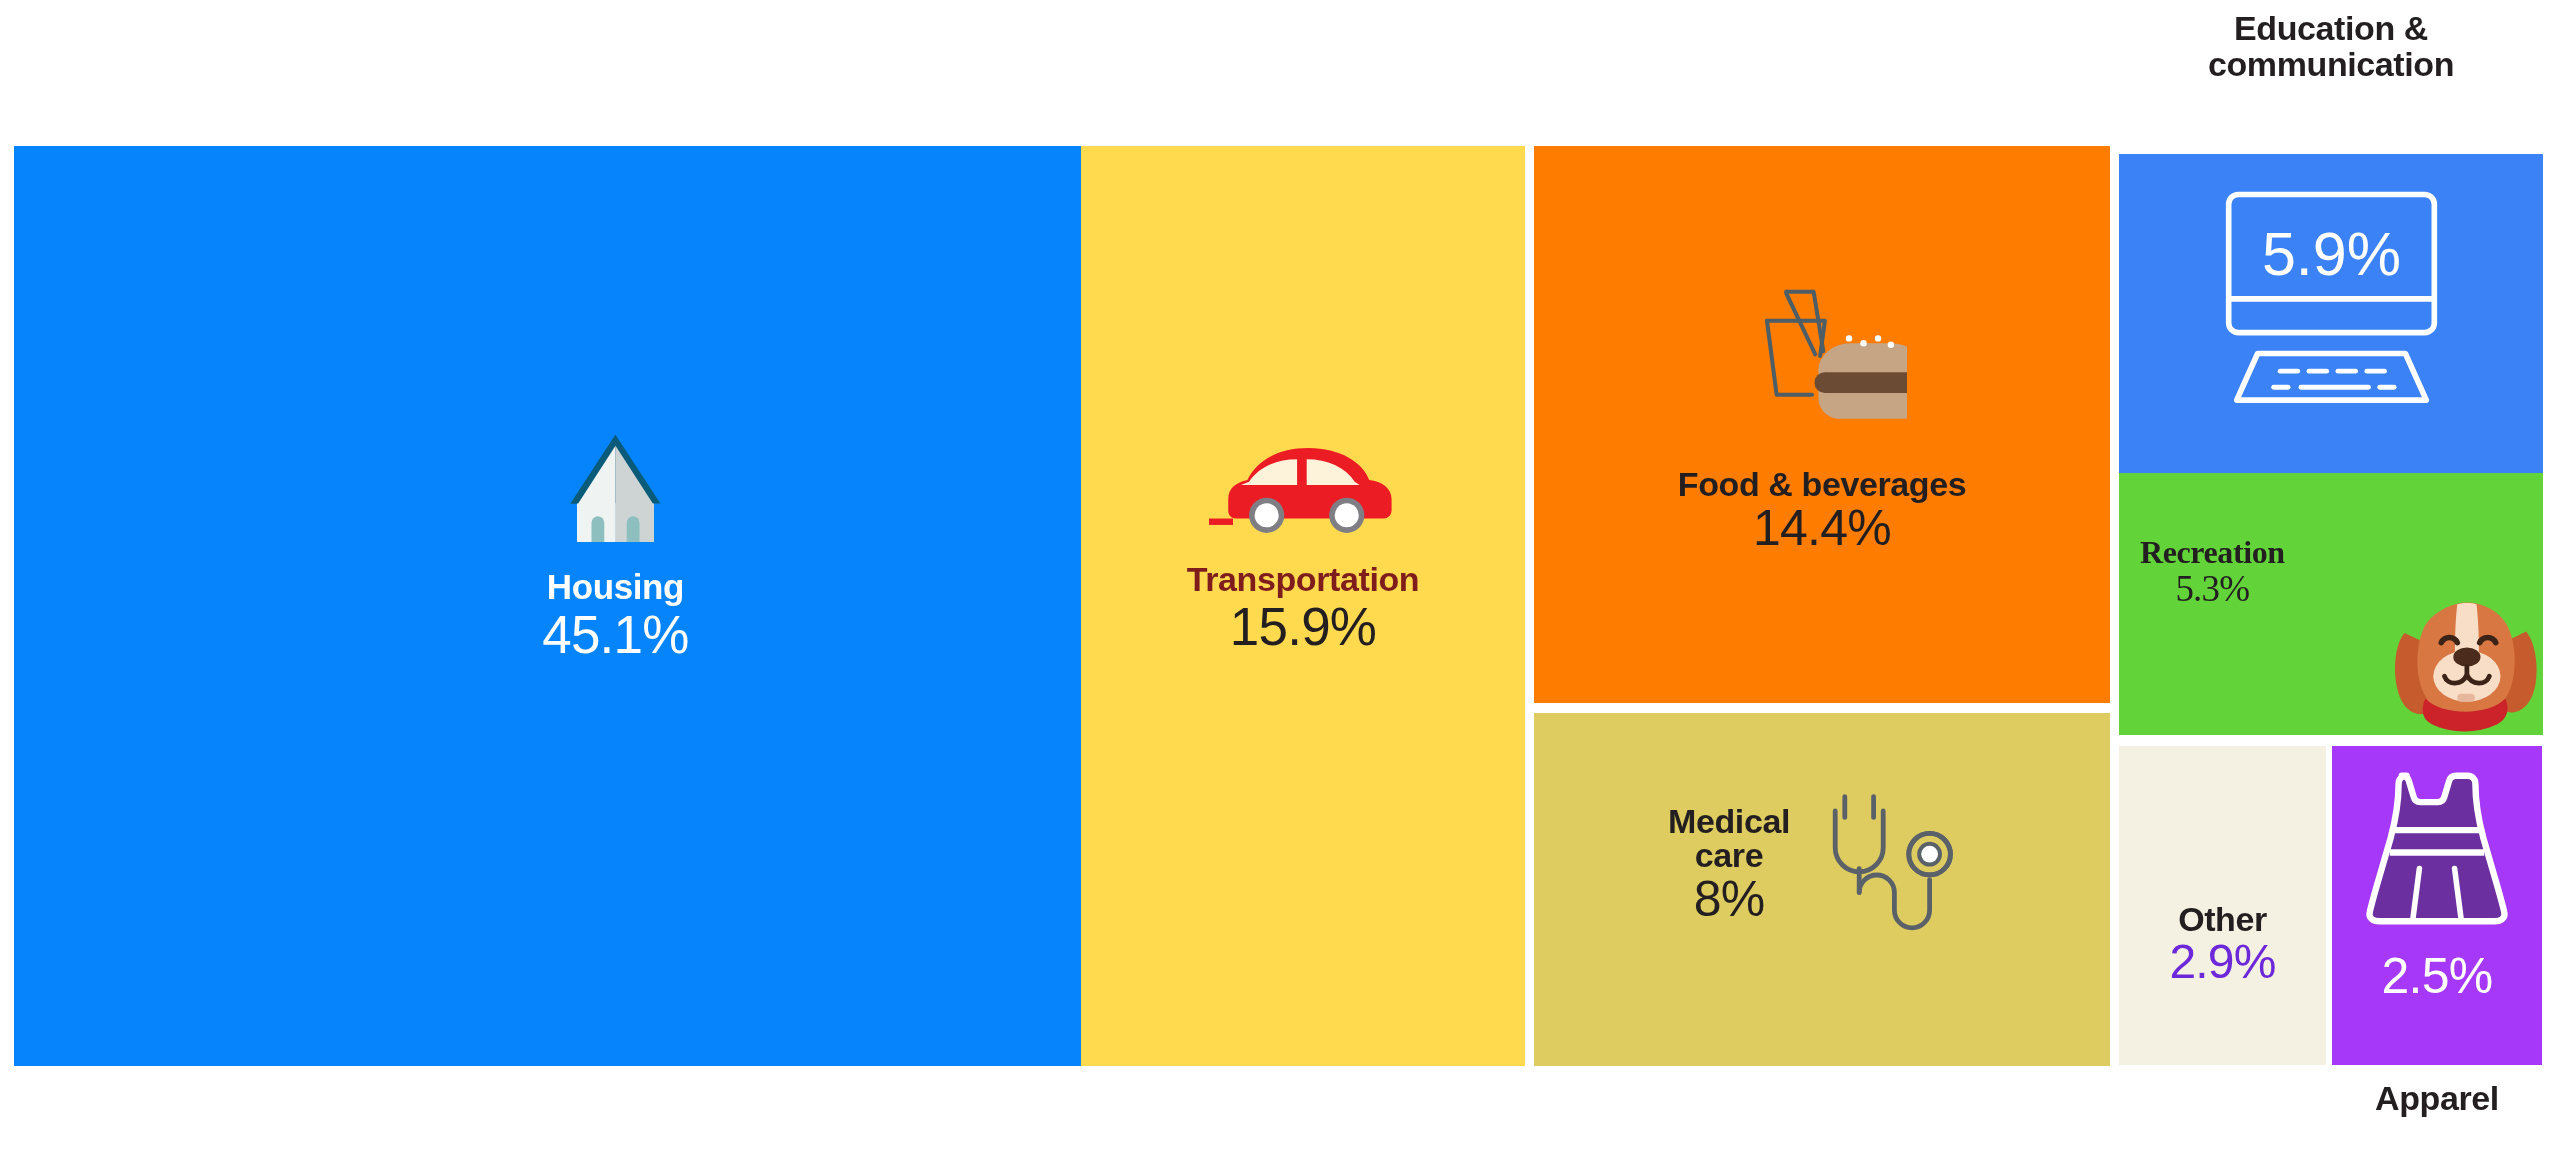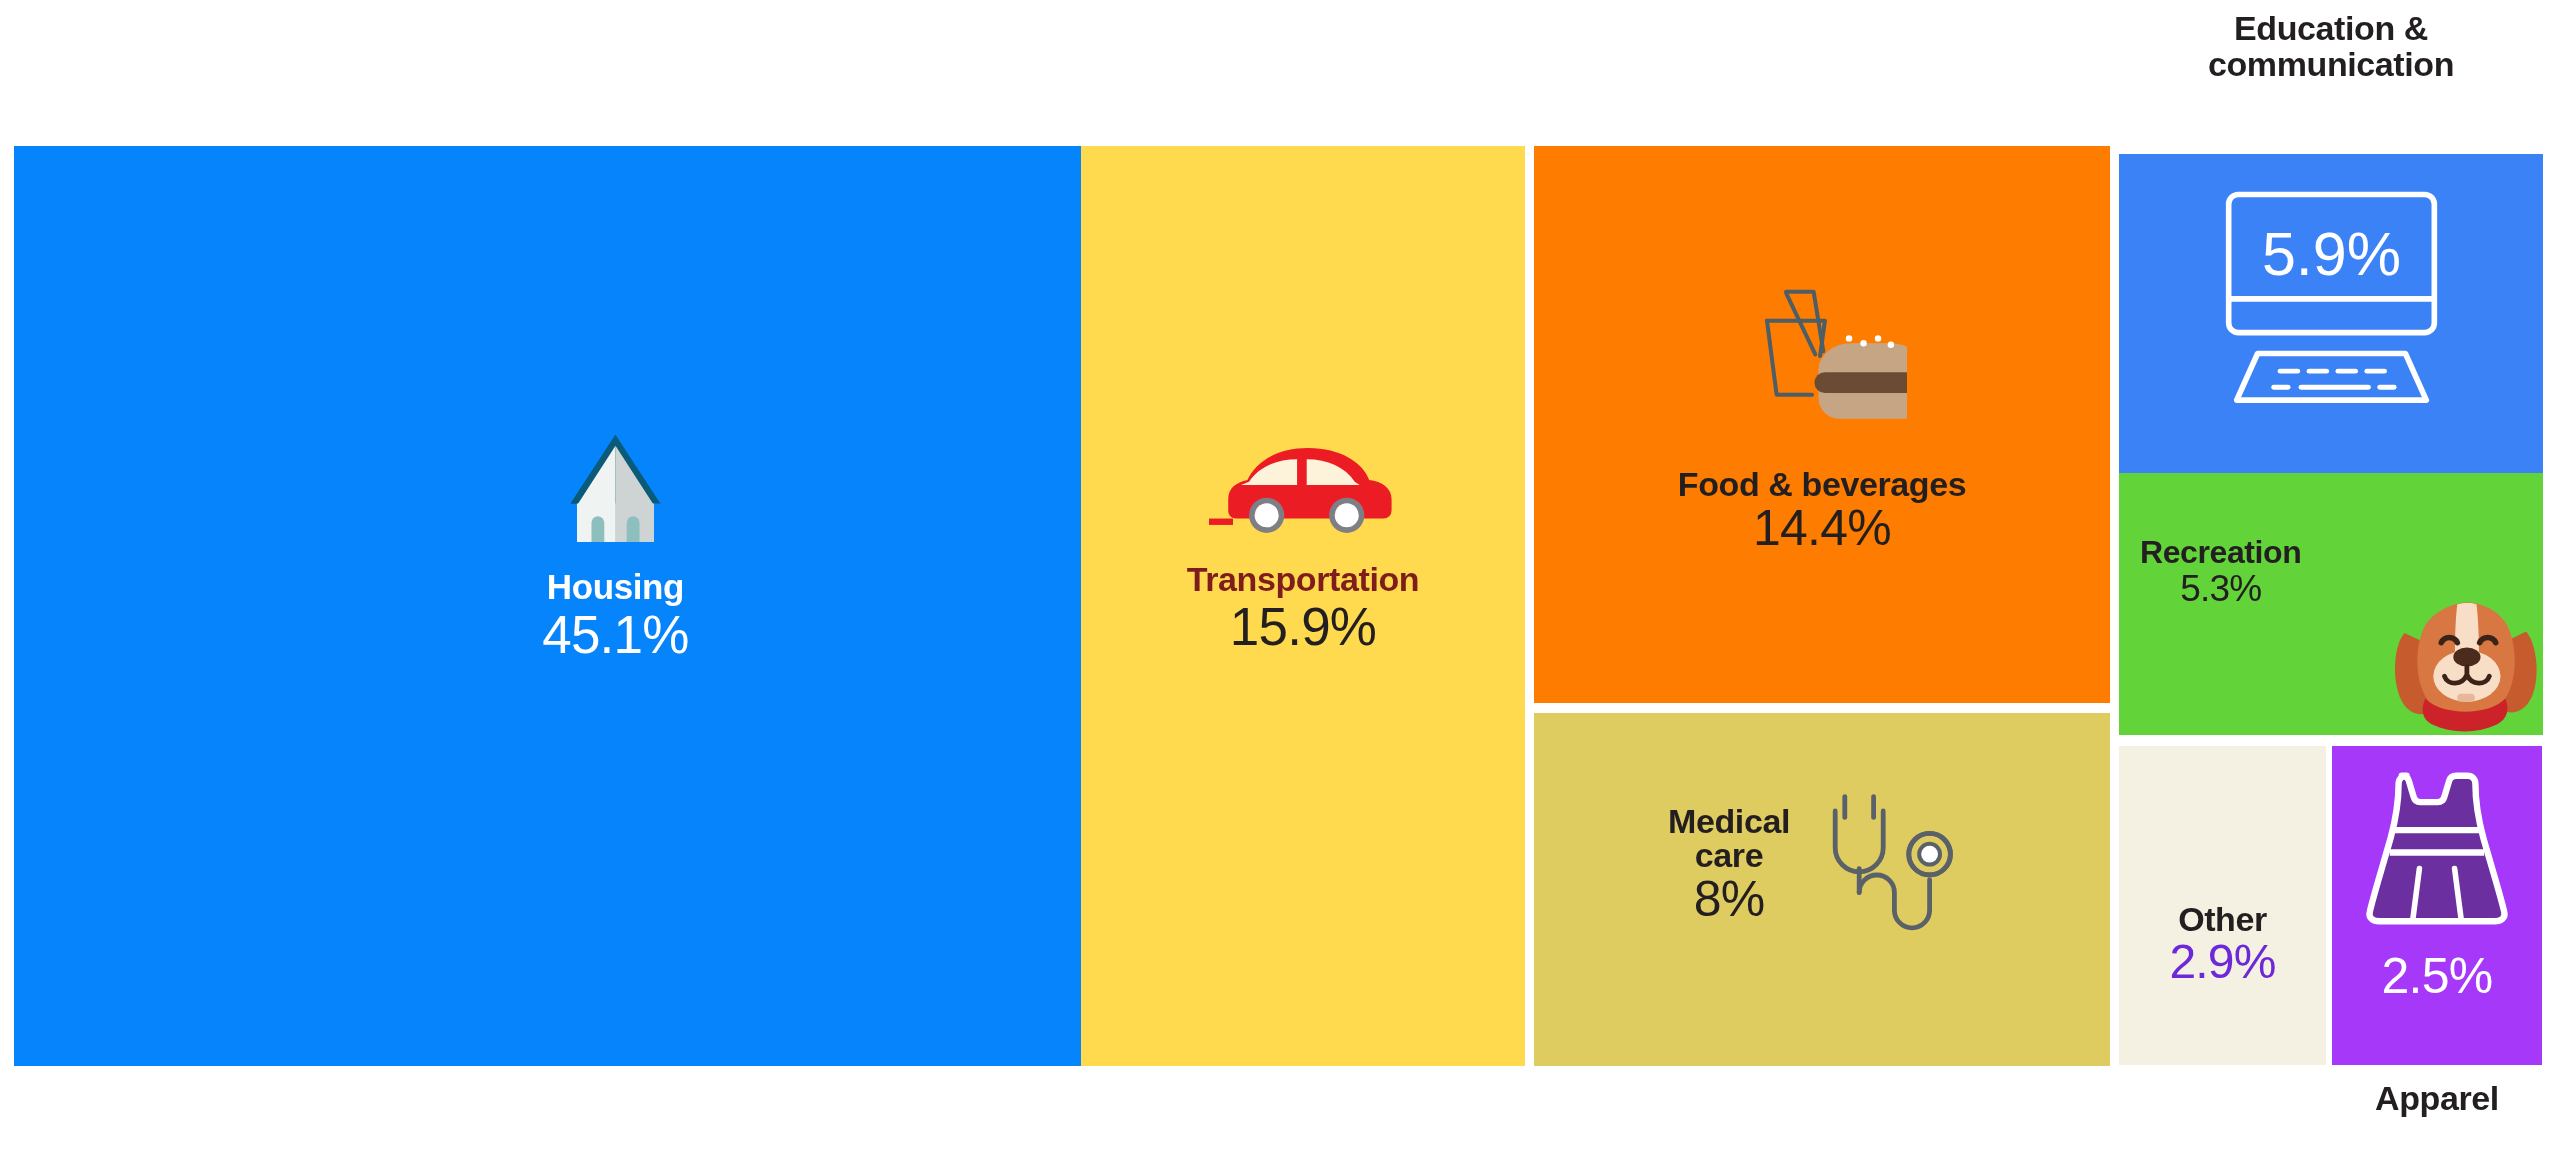"Recreation" #rec-text { font-family: none -> Liberation Serif, serif }
